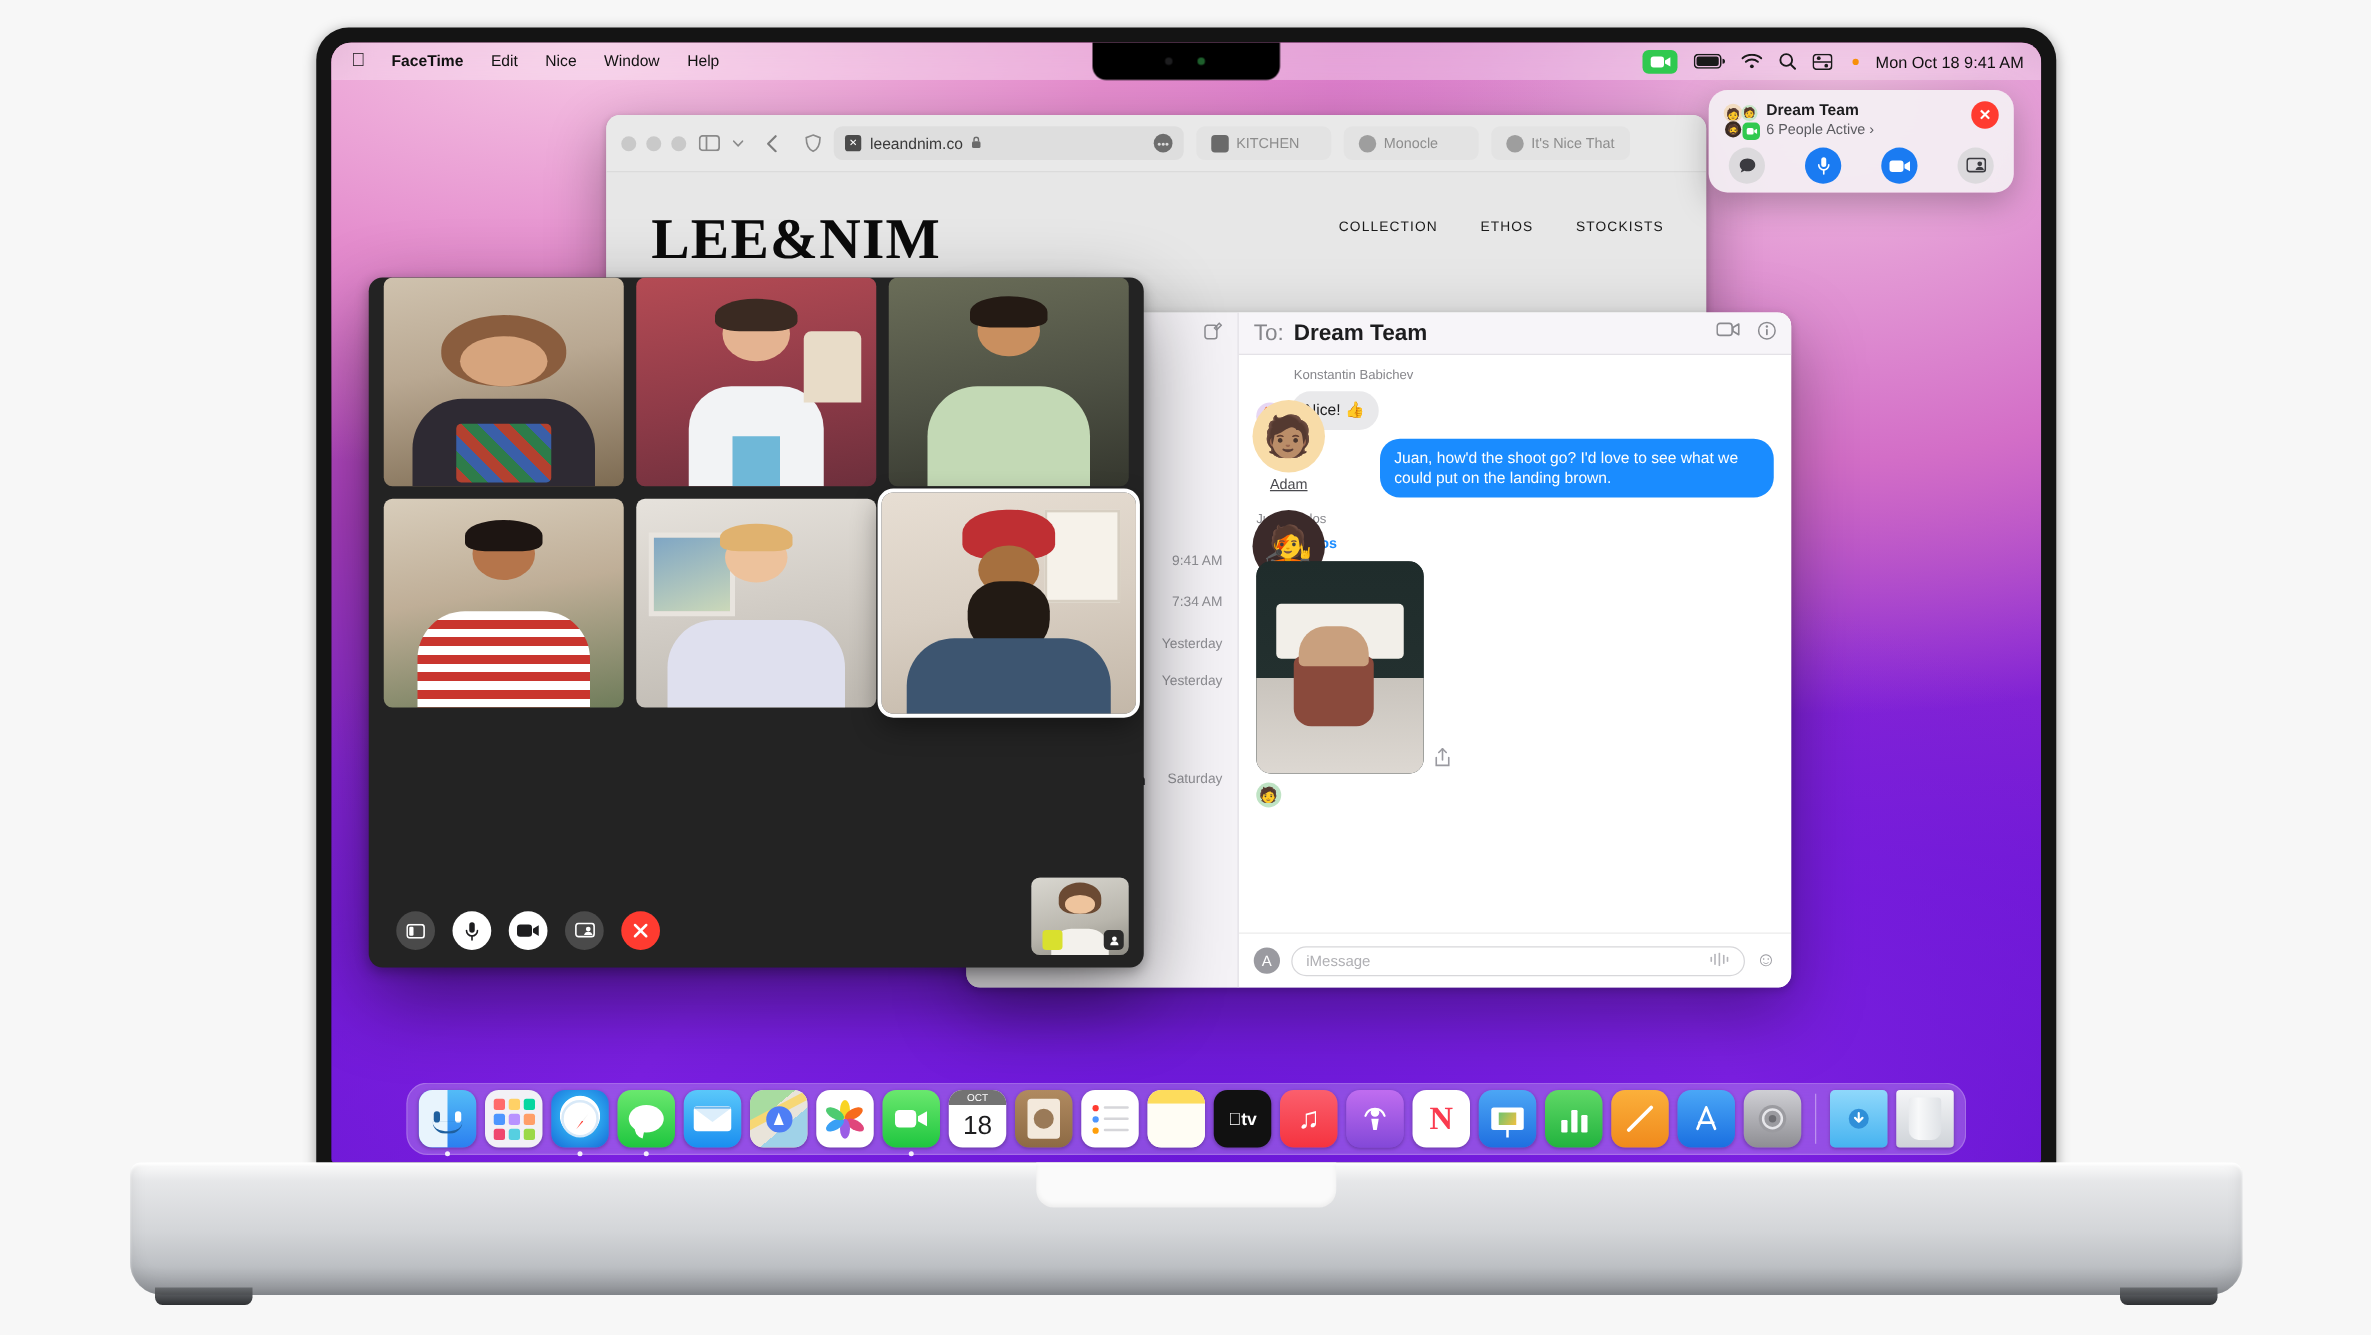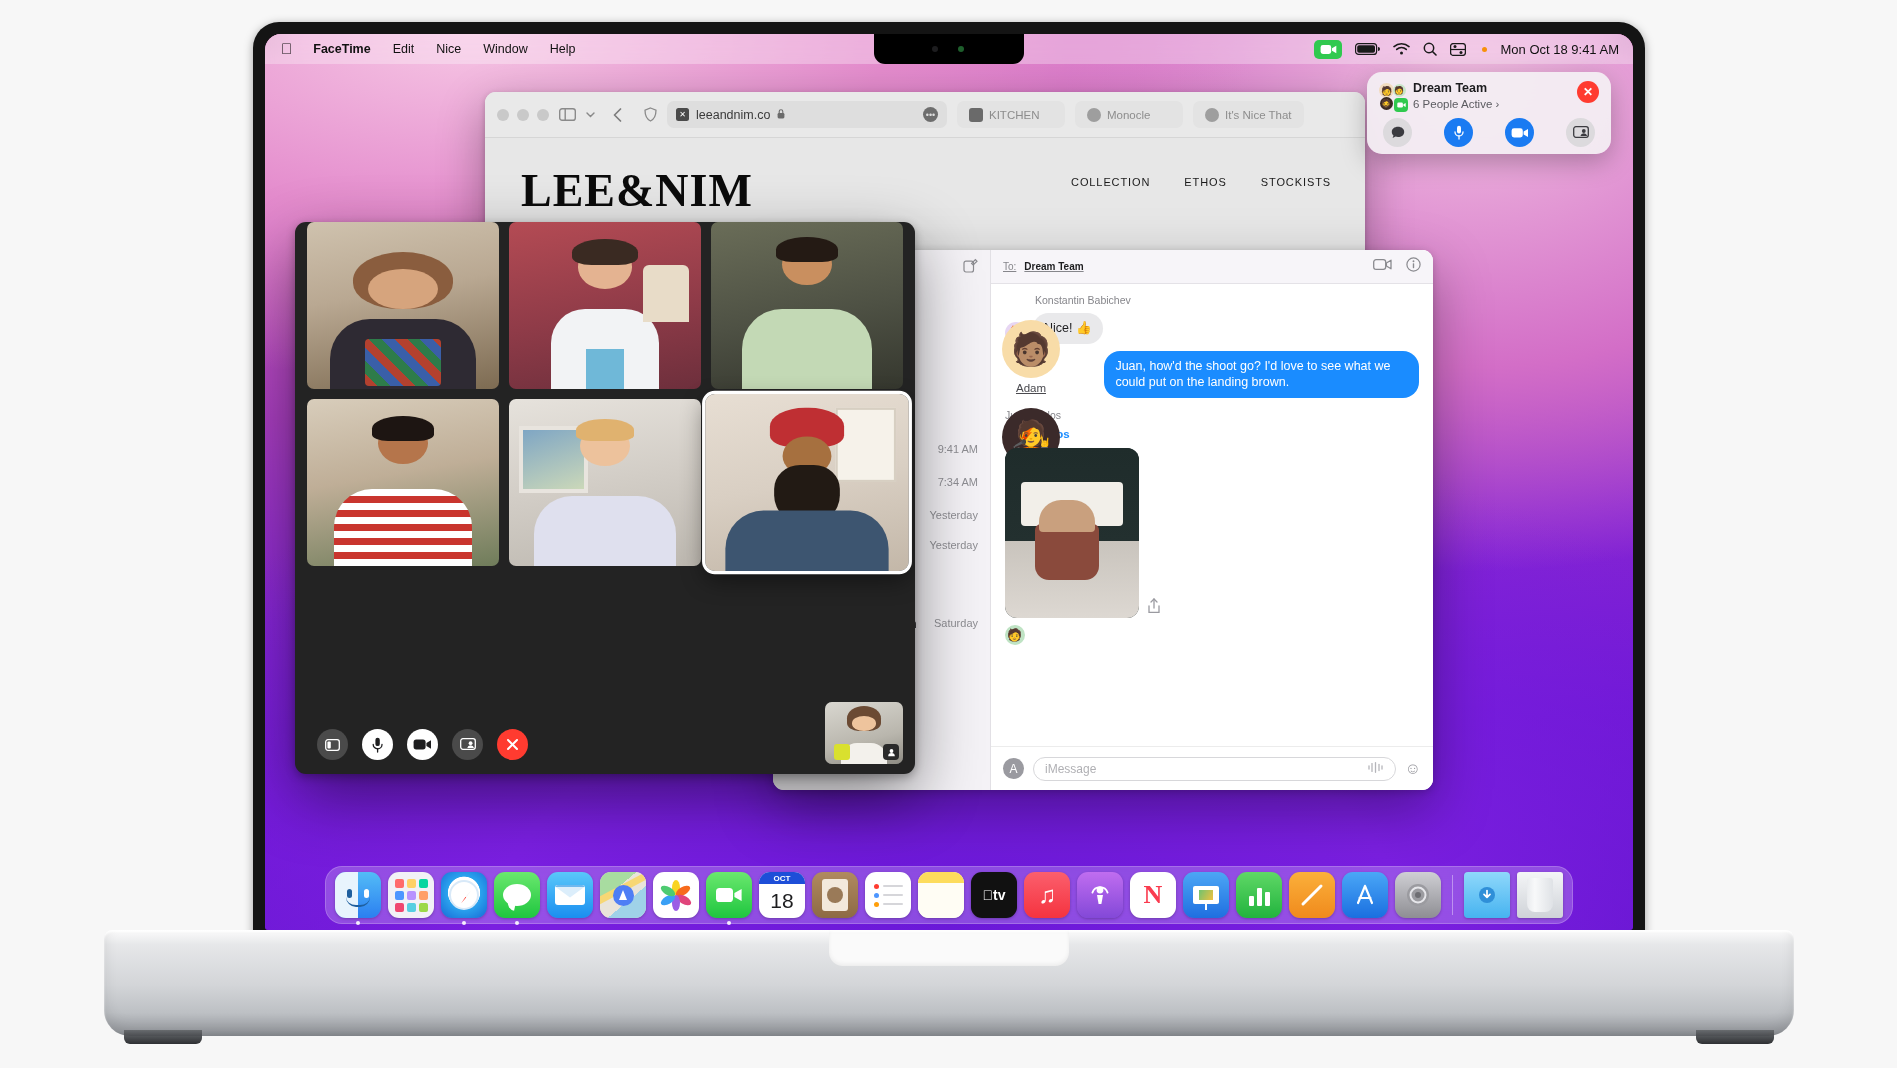"To:" .msg-to { font-size: 10px -> 18px; text-decoration: underline -> none }
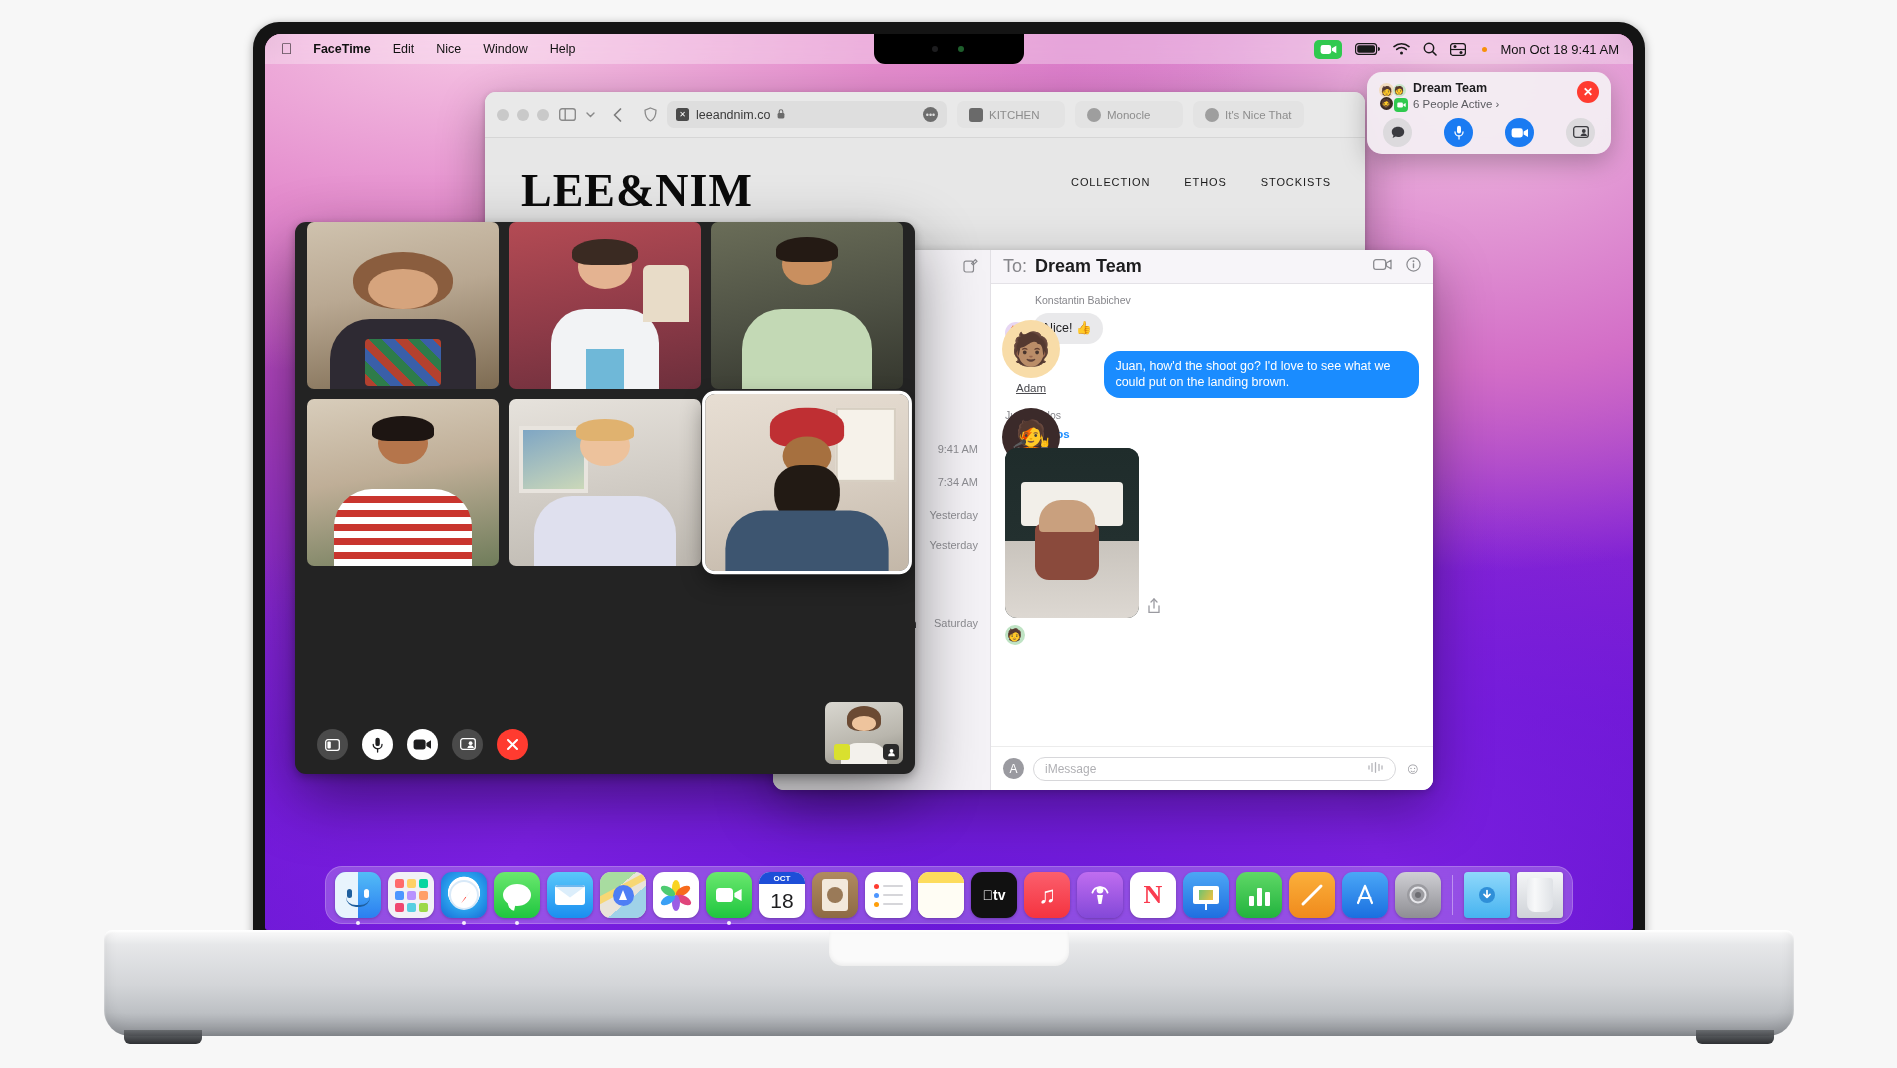"OCT" div { background: #1d4ed8 -> #737373; font-weight: 700 -> 400 }
